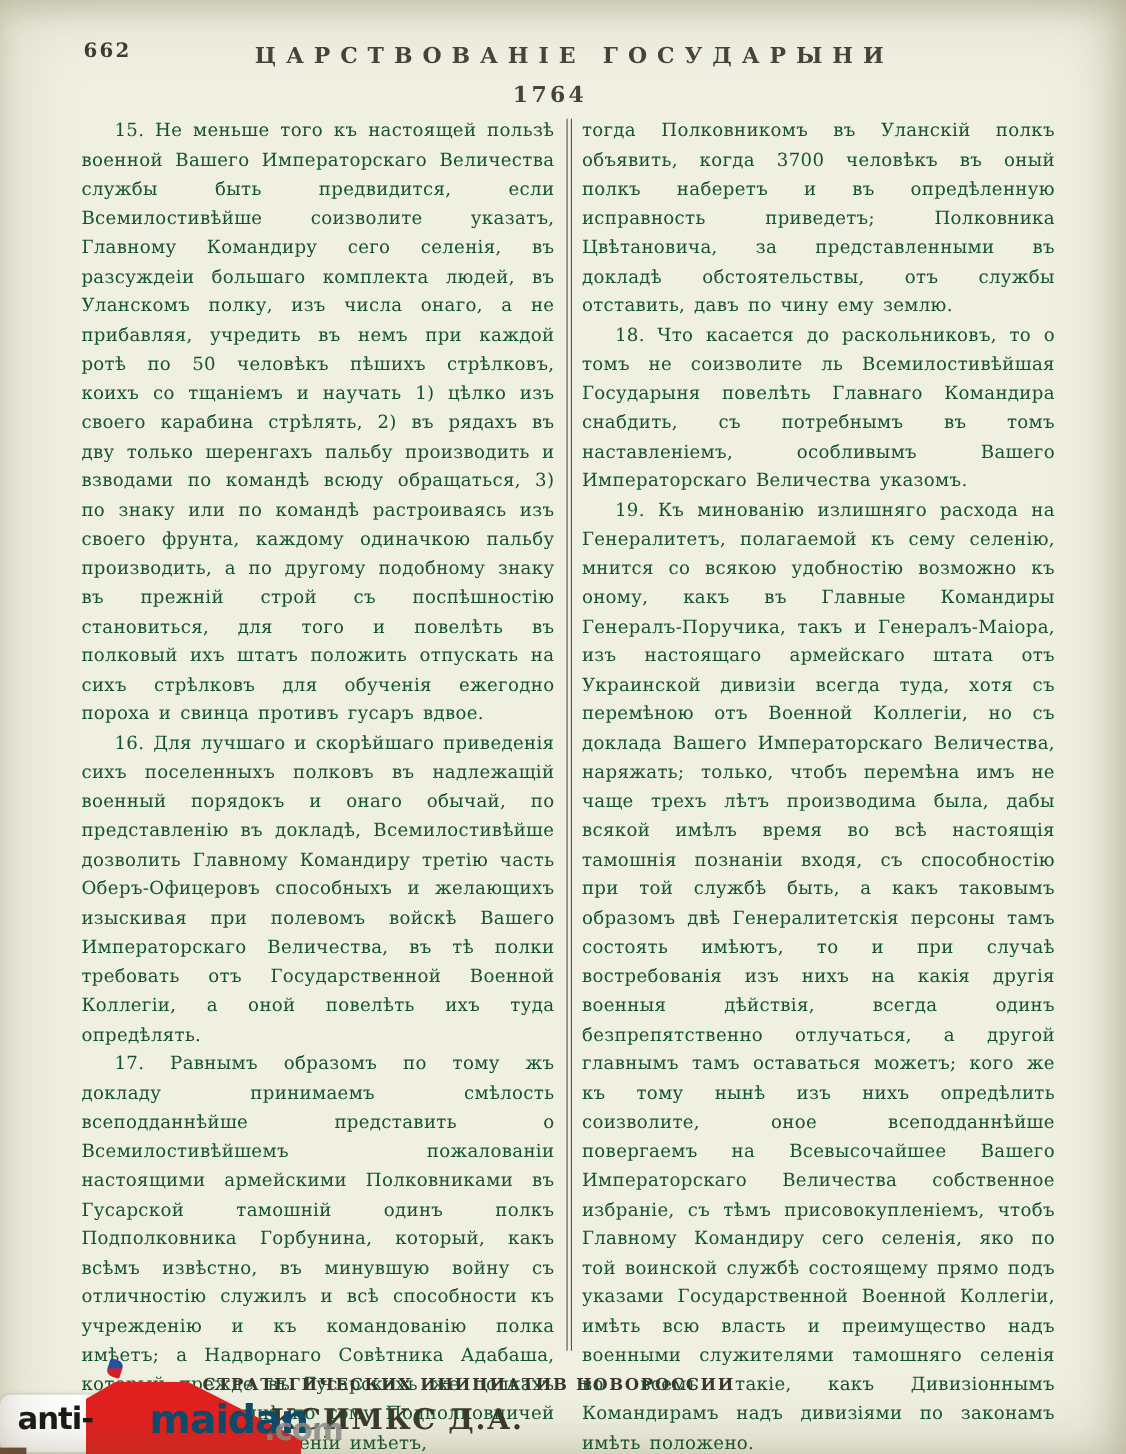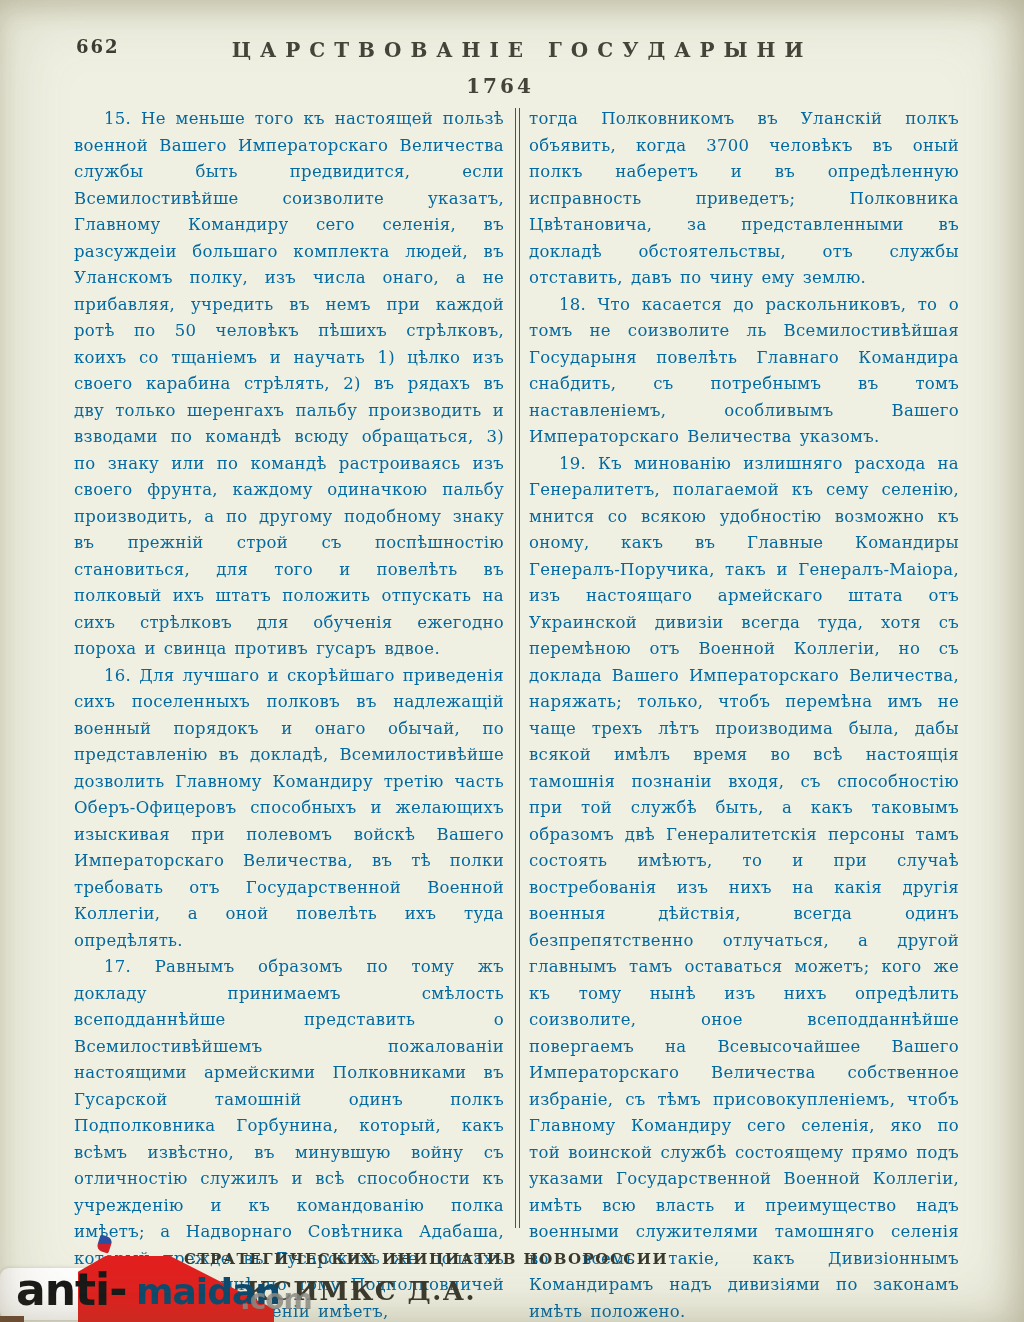"15. Не меньше того къ" .col p { color: #0369a1 -> #14532d }
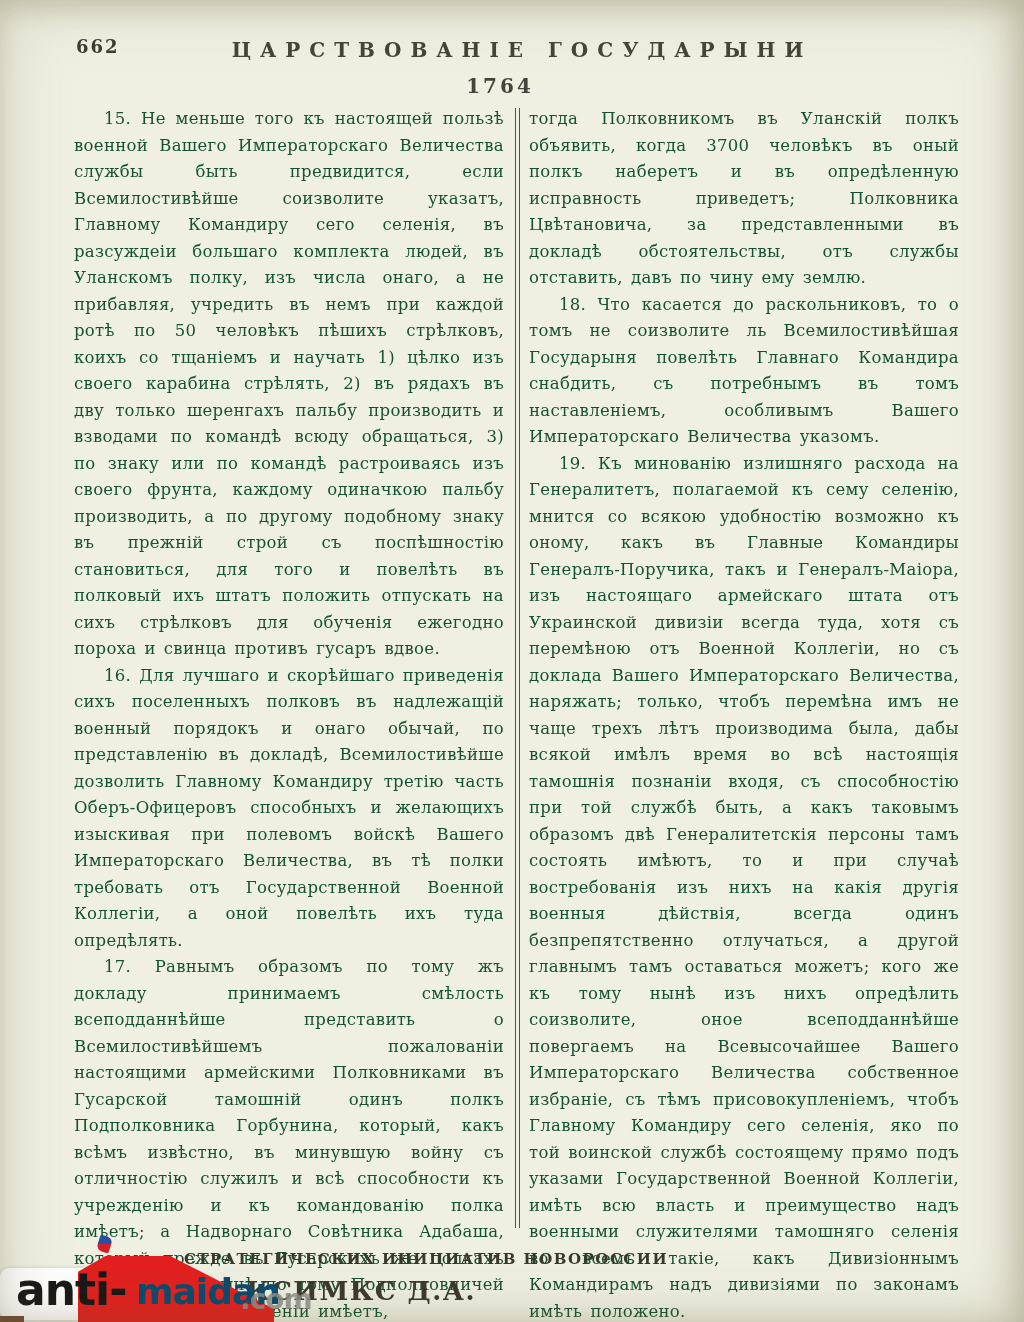"anti-" .wm-anti { font-size: 44px -> 28px }
